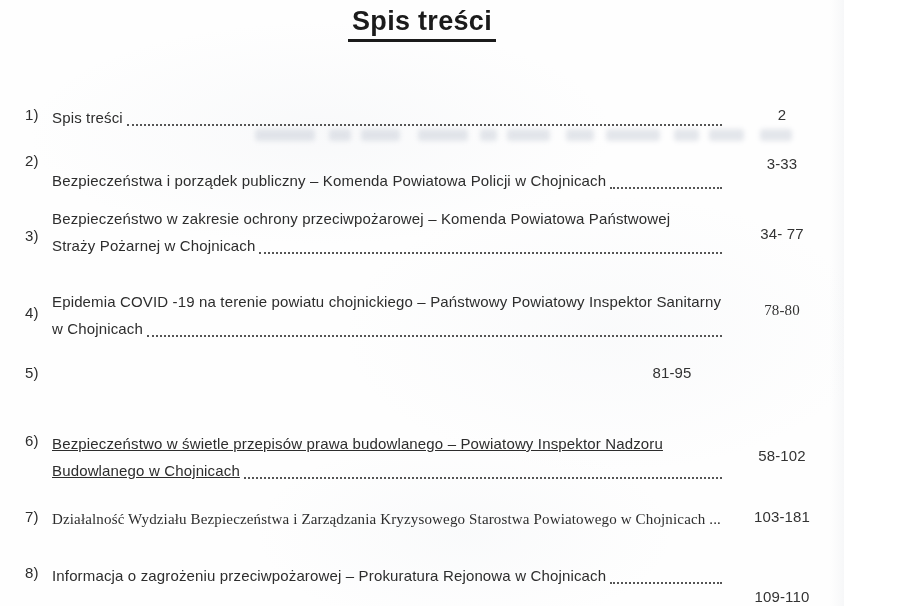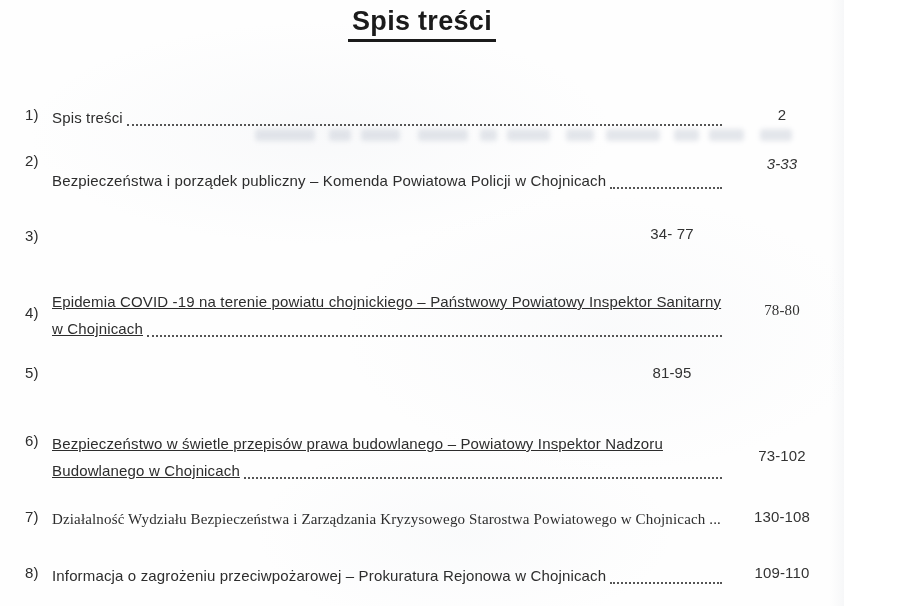"3-33" div.pages { font-style: italic -> none }
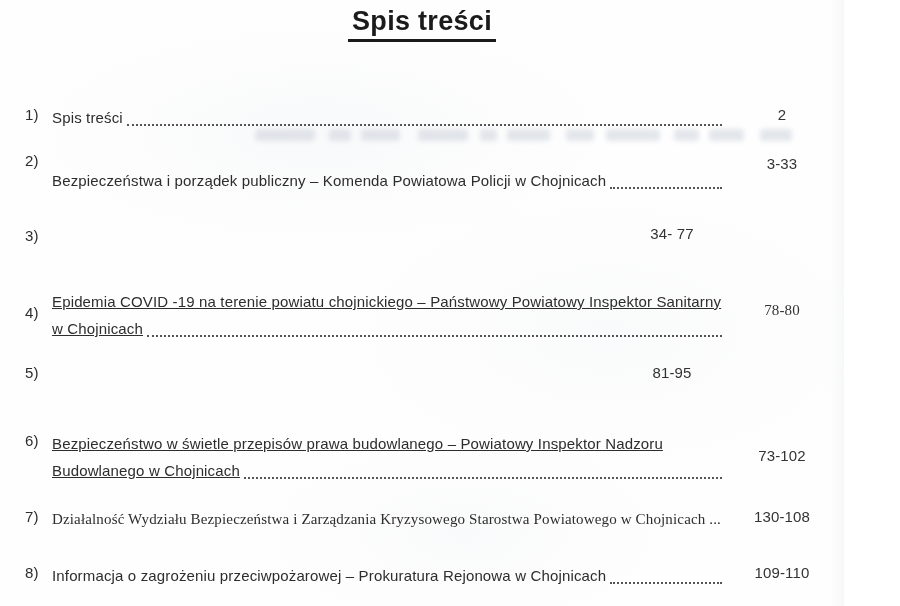"Bezpieczeństwo w zakresie ochrony" div.content { html: none -> <div> <div><span>Bezpieczeństwo w zakresie ochrony przeciwpożarowej – Komenda Powiatowa Państwowej</span></div> <div> <span>Straży Pożarnej w Chojnicach</span> <span></span> </div> </div> }
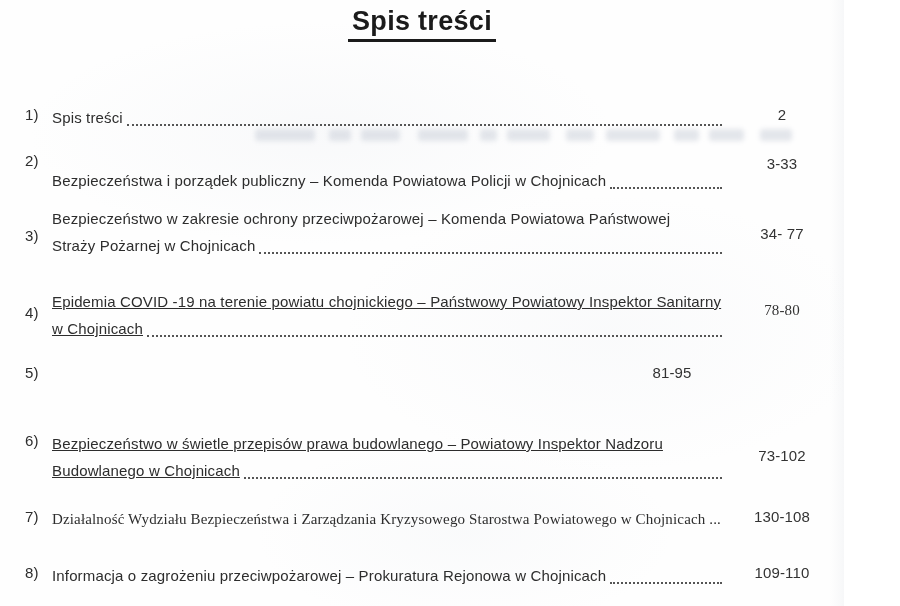"Epidemia COVID -19 na terenie" div.content { text-decoration: underline -> none }
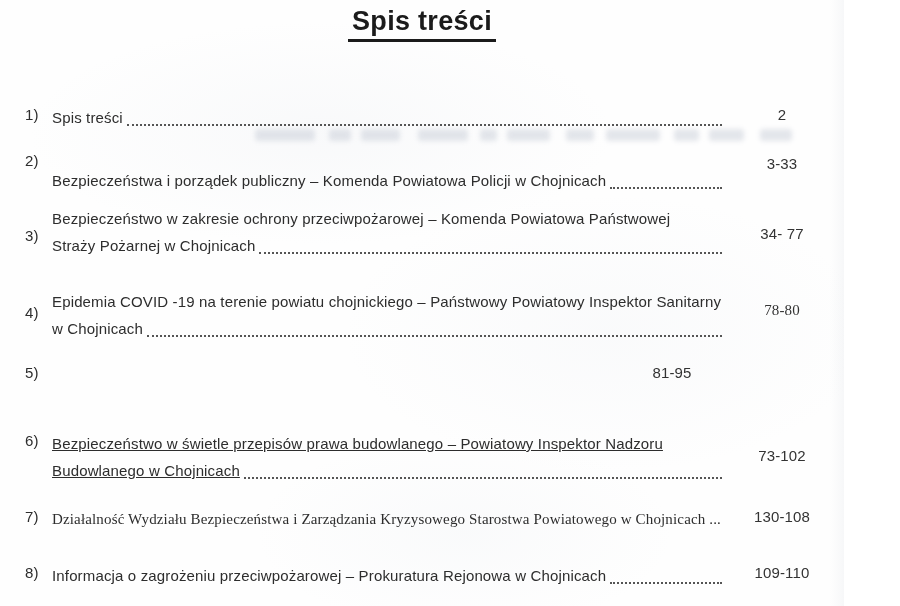"73-102" div.pages { text: 73-102 -> 58-102 }
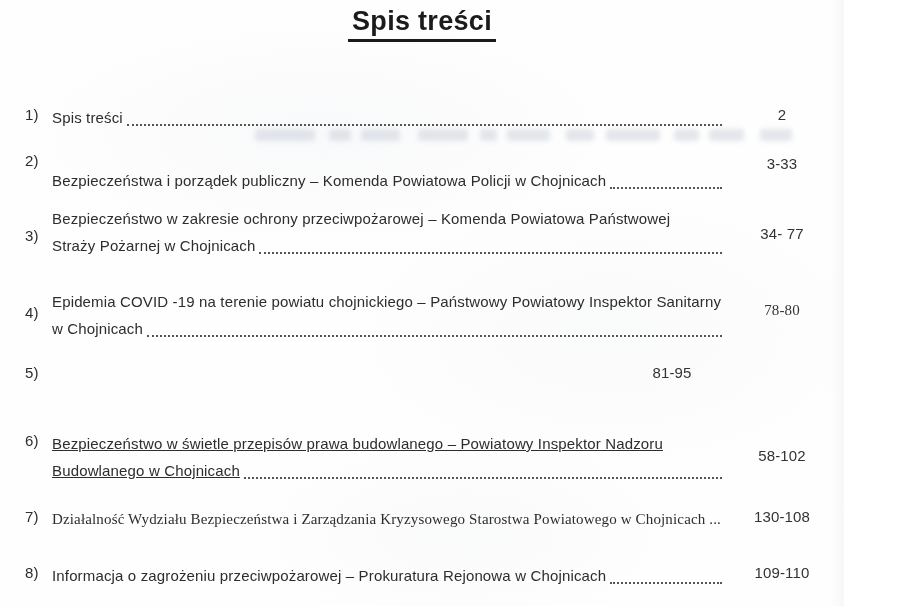"130-108" div.pages { text: 130-108 -> 103-181 }
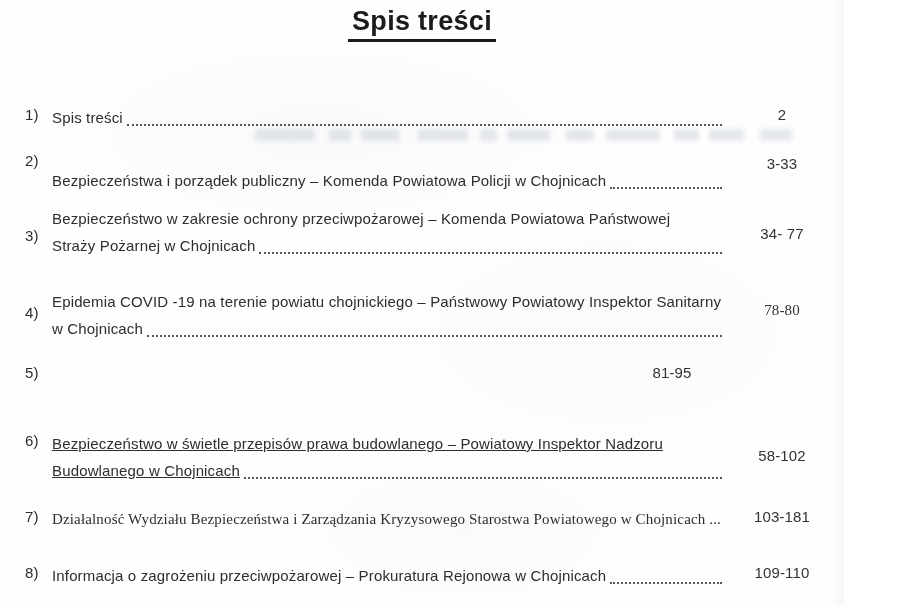"109-110" div.pages { margin-top: none -> 24px }
